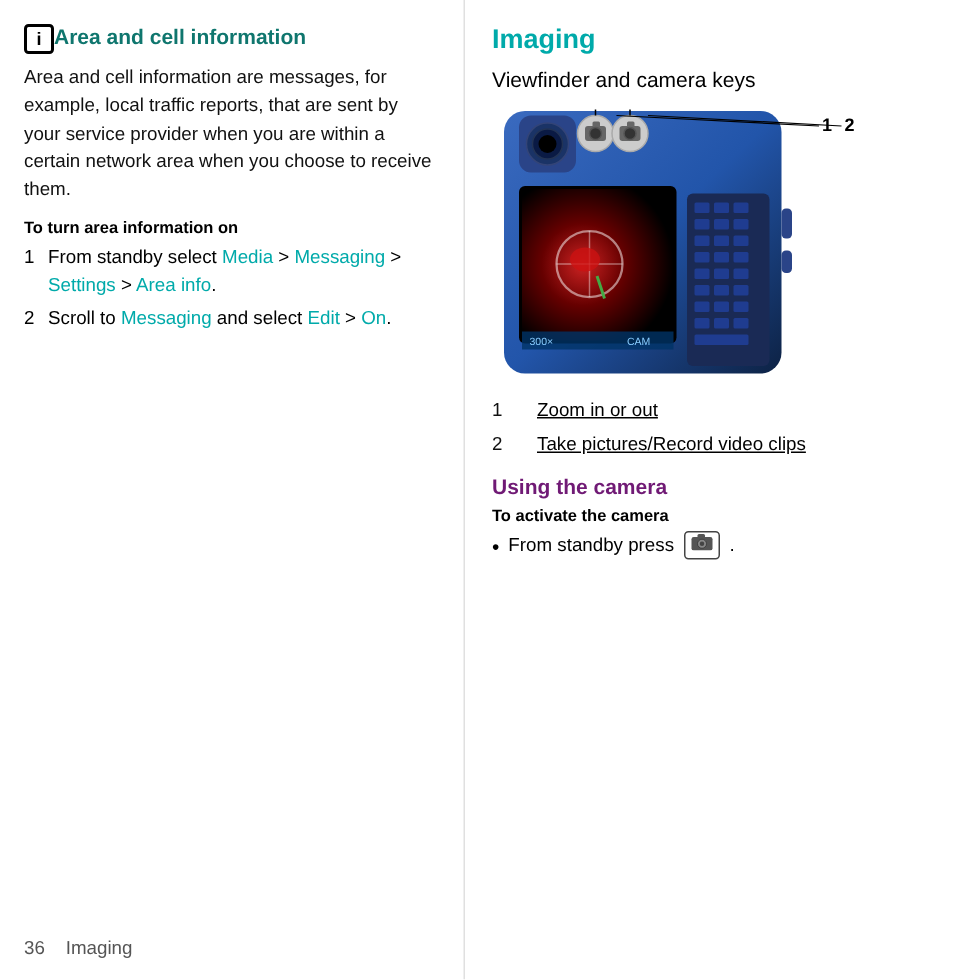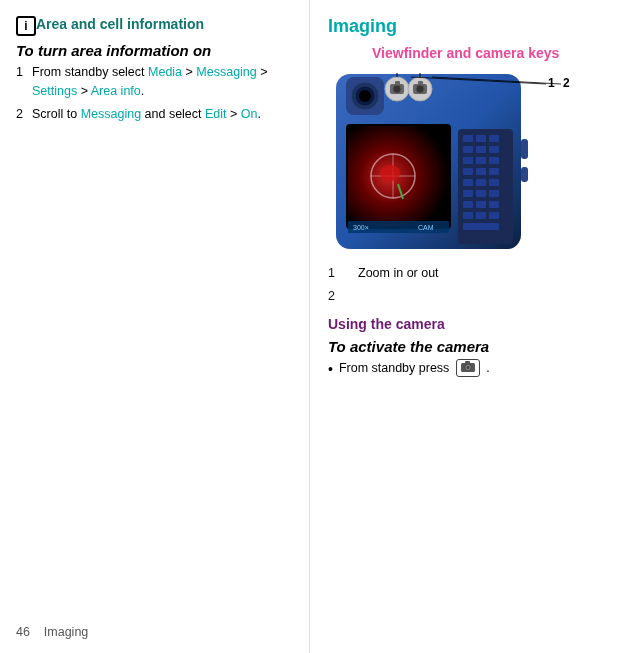"Area and cell information are" p.body-text { html: none -> <p>Area and cell information are messages, for example, local traffic reports, that are sent by your service provider when you are within a certain network area when you choose to receive them.</p> }
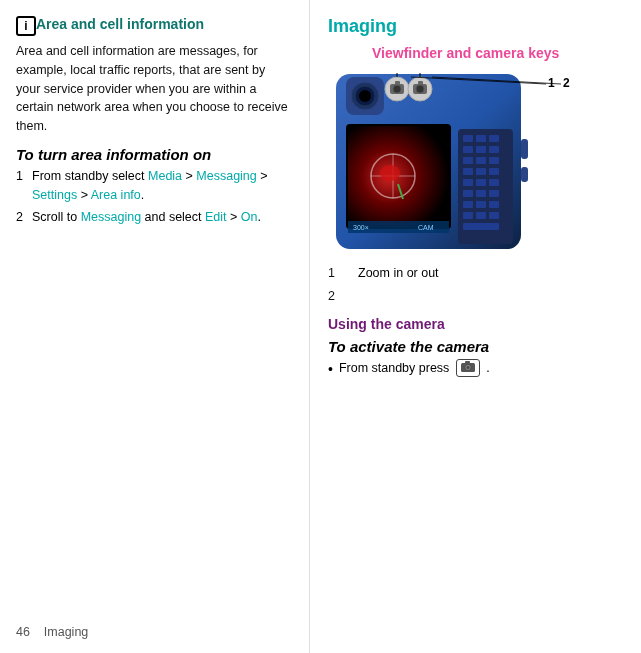"Viewfinder and camera keys" .viewfinder-heading { color: #ec4899 -> #000000; font-weight: bold -> normal; margin-left: 44px -> none }
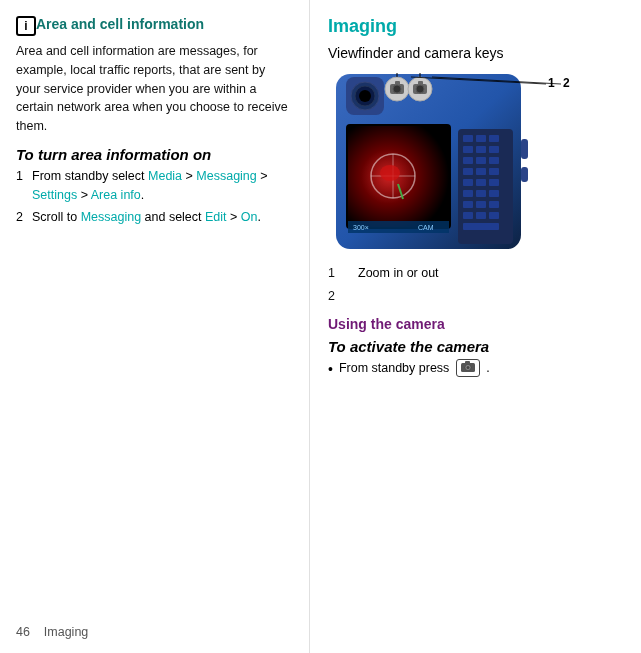"To turn area information on" .italic-bold { font-size: 15px -> 11px; font-style: italic -> none }
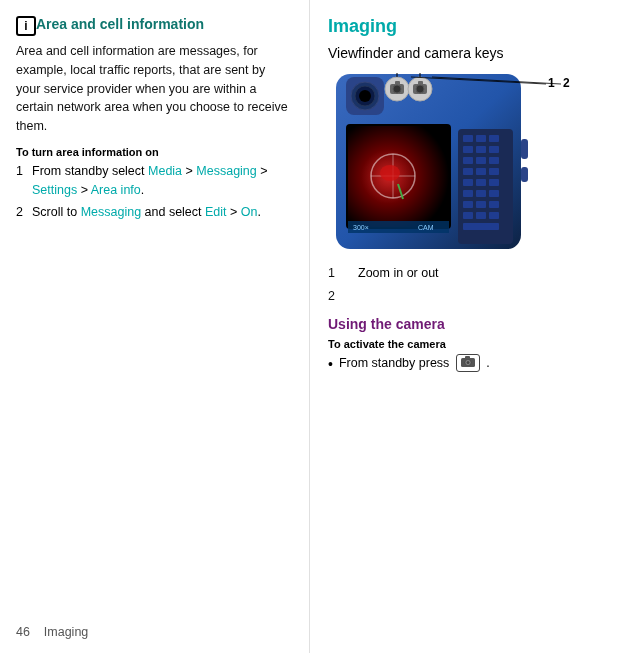"Zoom in or out" .num-text { text-decoration: none -> underline }
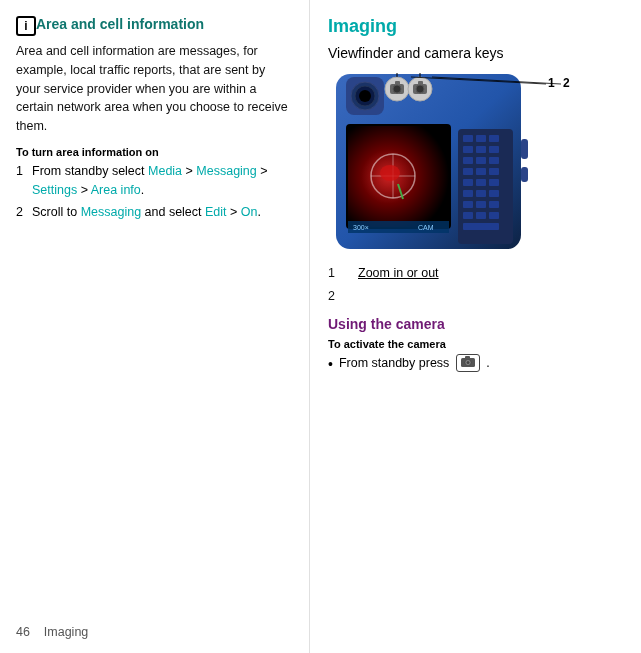"Take pictures/Record video clips" span.num-text { html: none -> <span>Take pictures/Record video clips</span> }
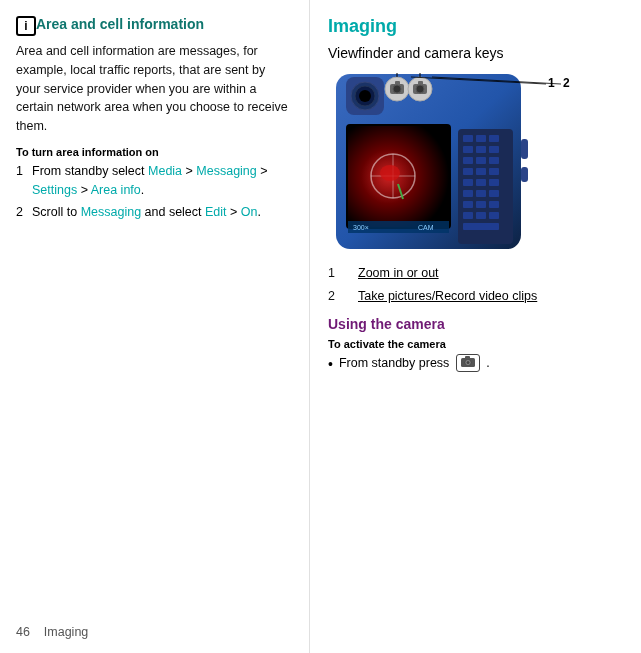"46" span { text: 46 -> 36 }
